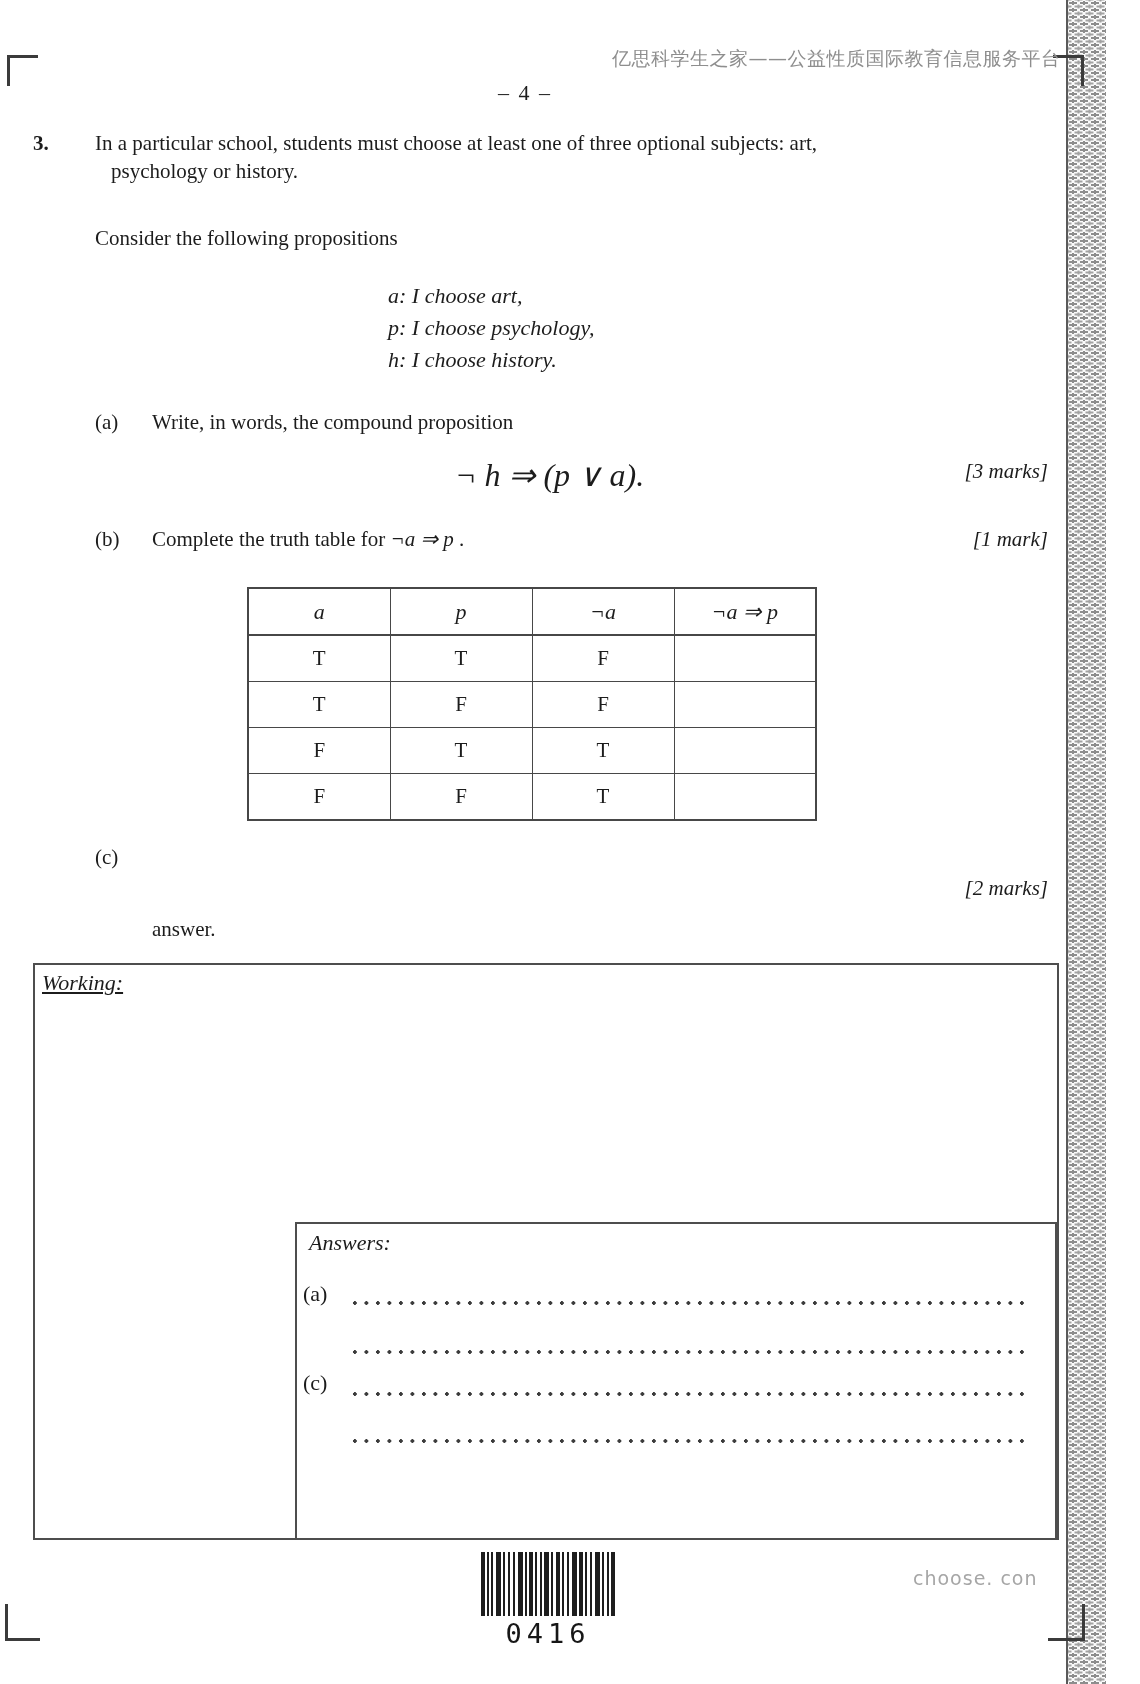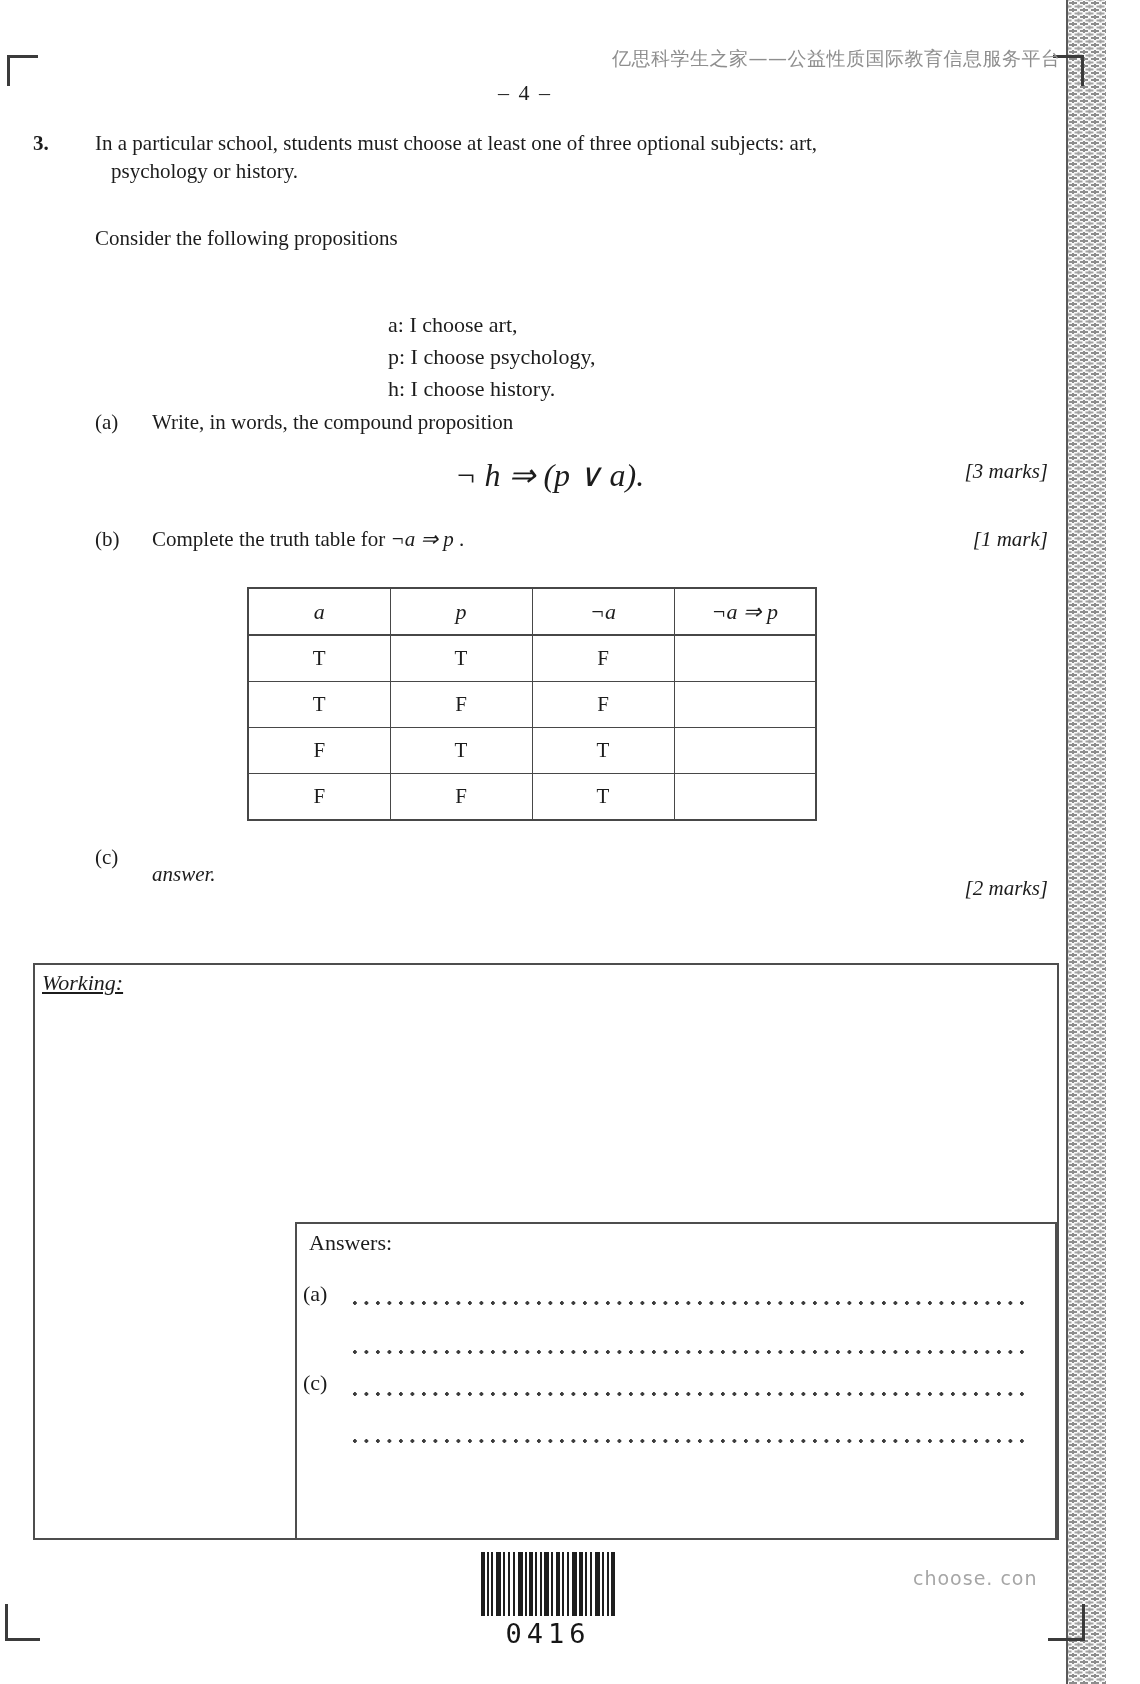"a: I choose art," .props { font-style: none -> italic; margin-top: 29px -> none }
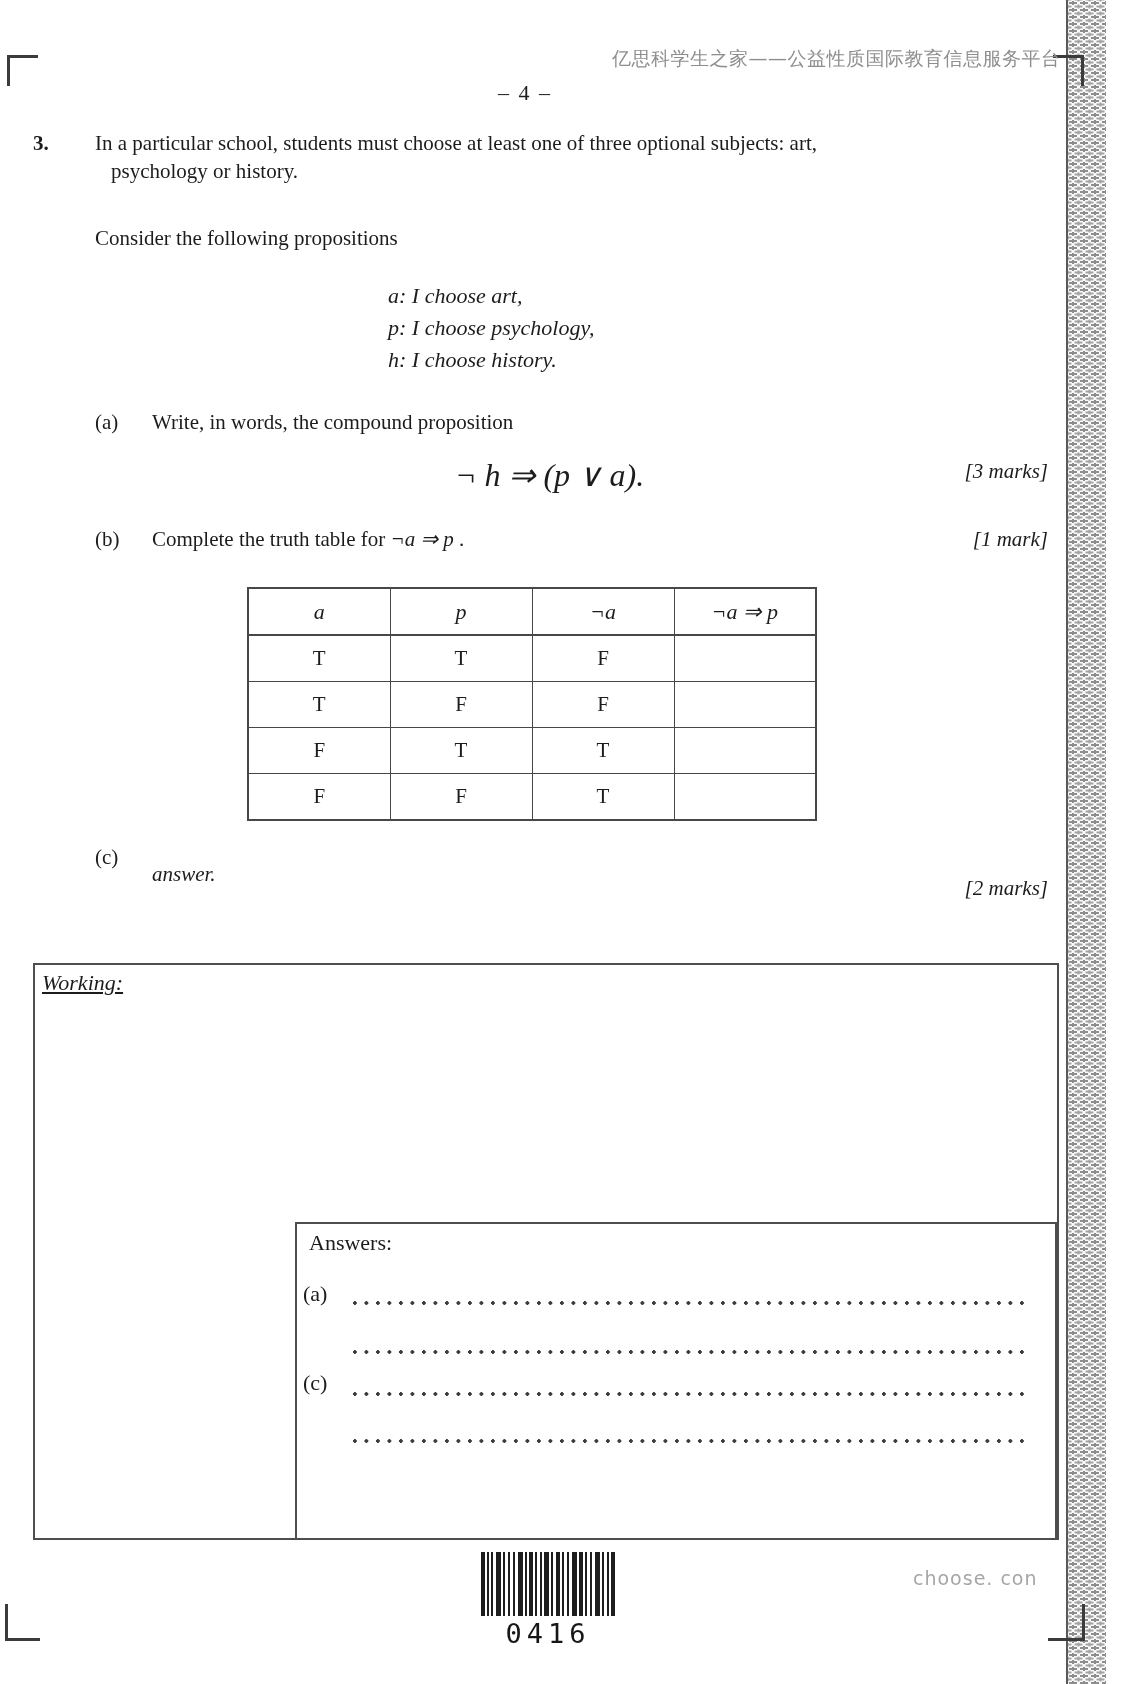"answer." .pc-line2 { font-style: italic -> none; top: 862px -> 917px }
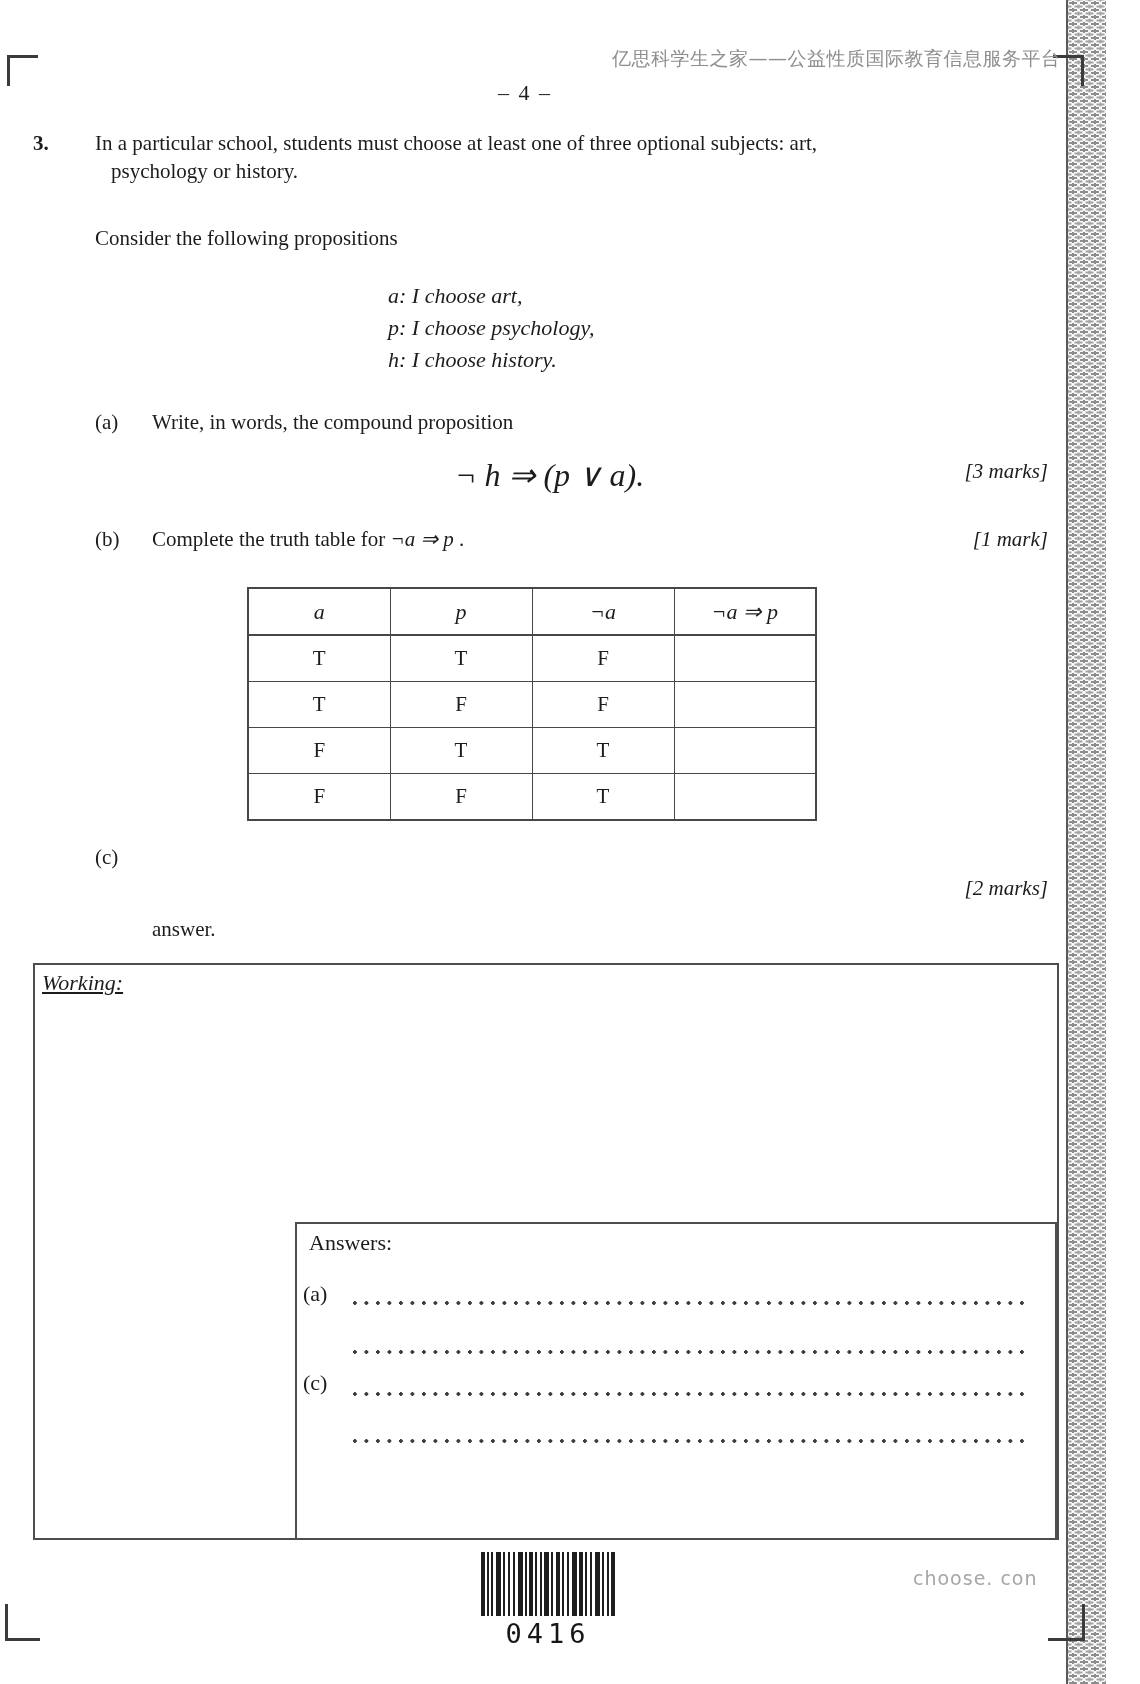"Answers:" .answers-label { font-style: none -> italic }
